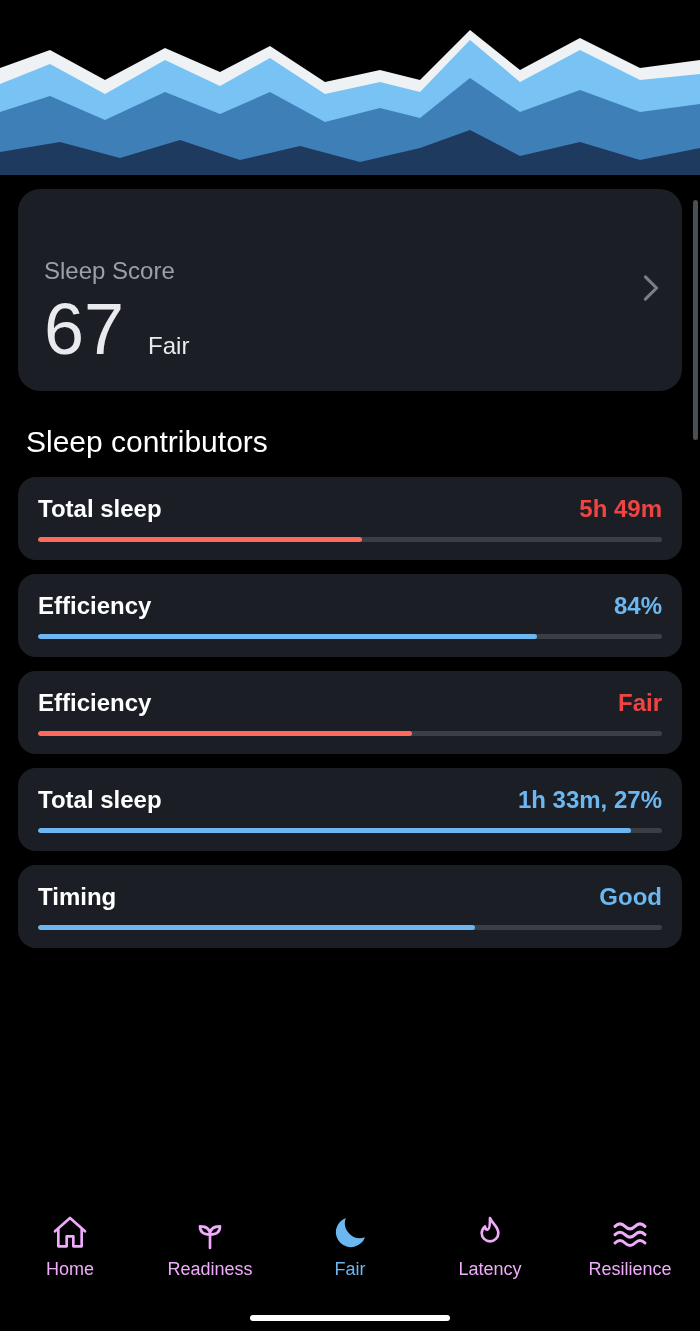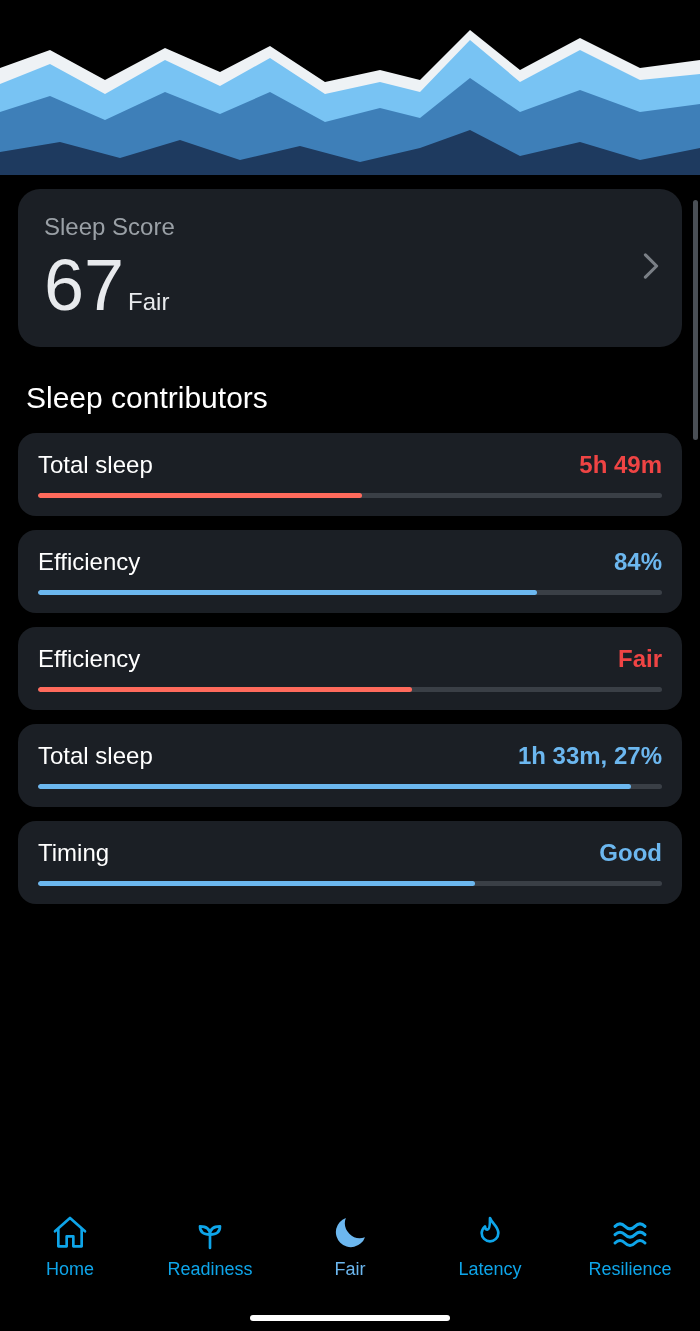"Sleep Score" .score-title { margin-top: none -> 44px }
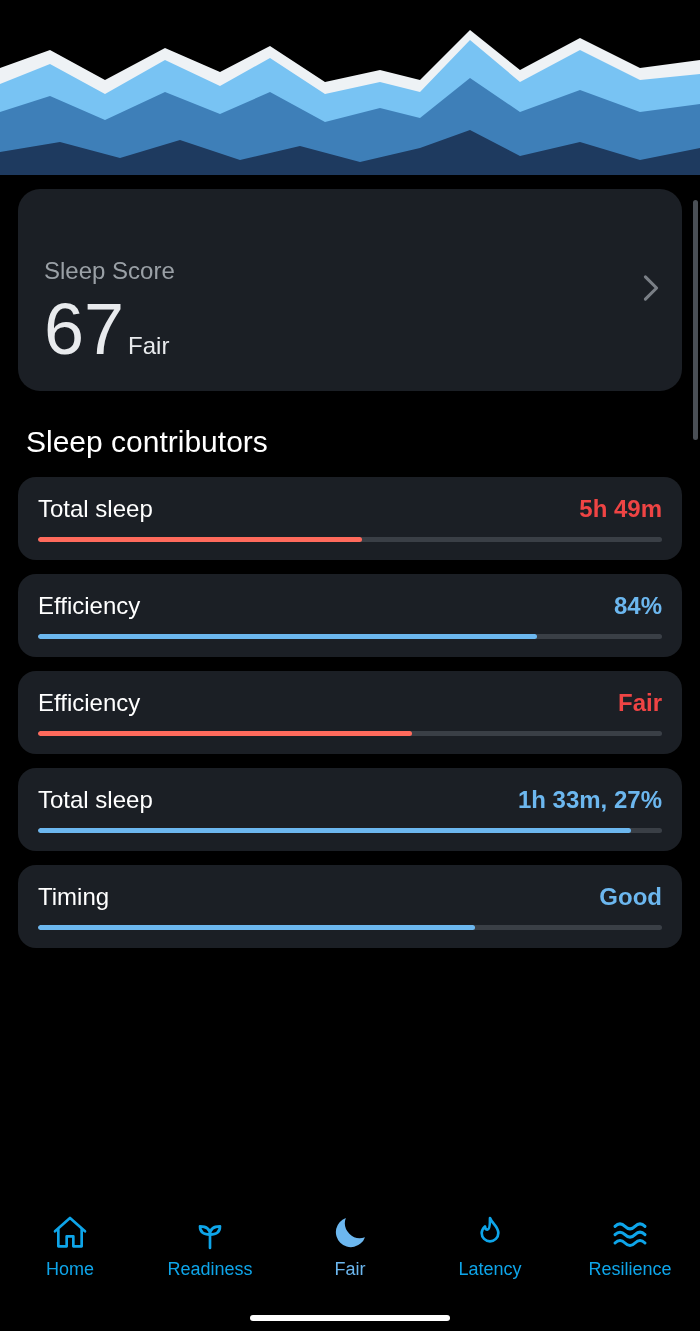"67" .score-row { gap: 4px -> 24px }
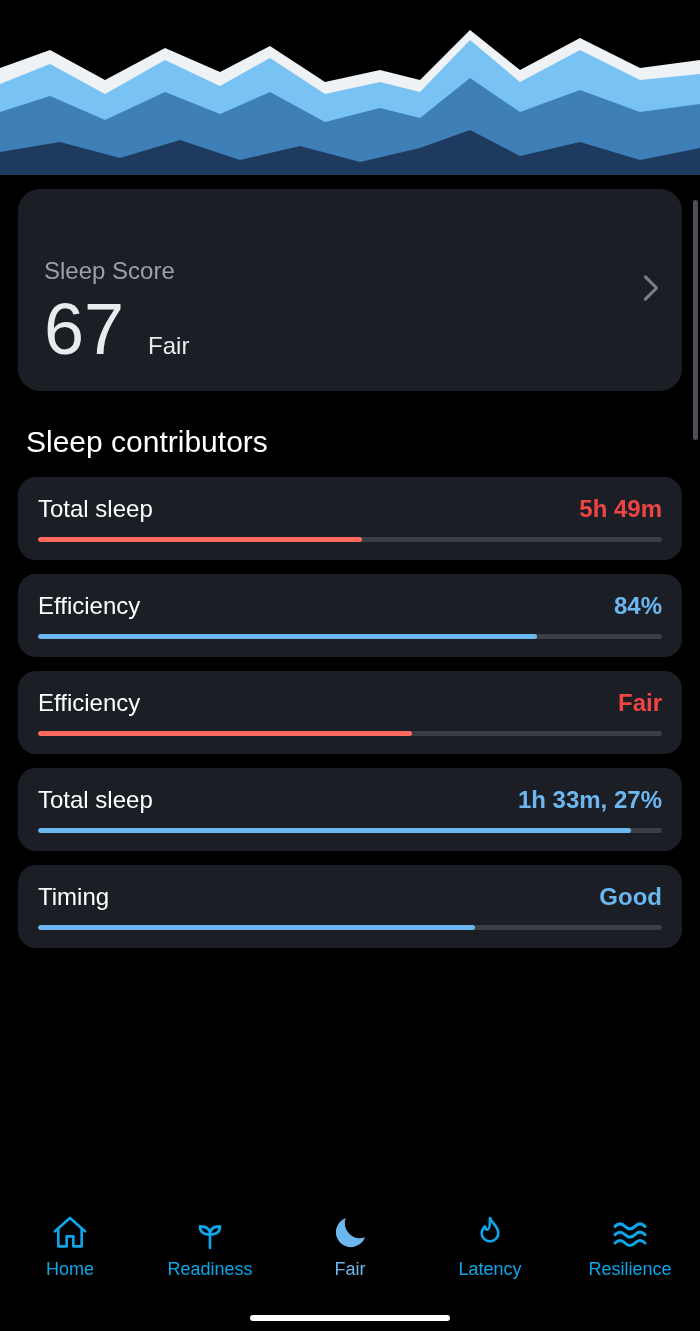"Total sleep" .contrib-label { font-weight: 400 -> 700 }
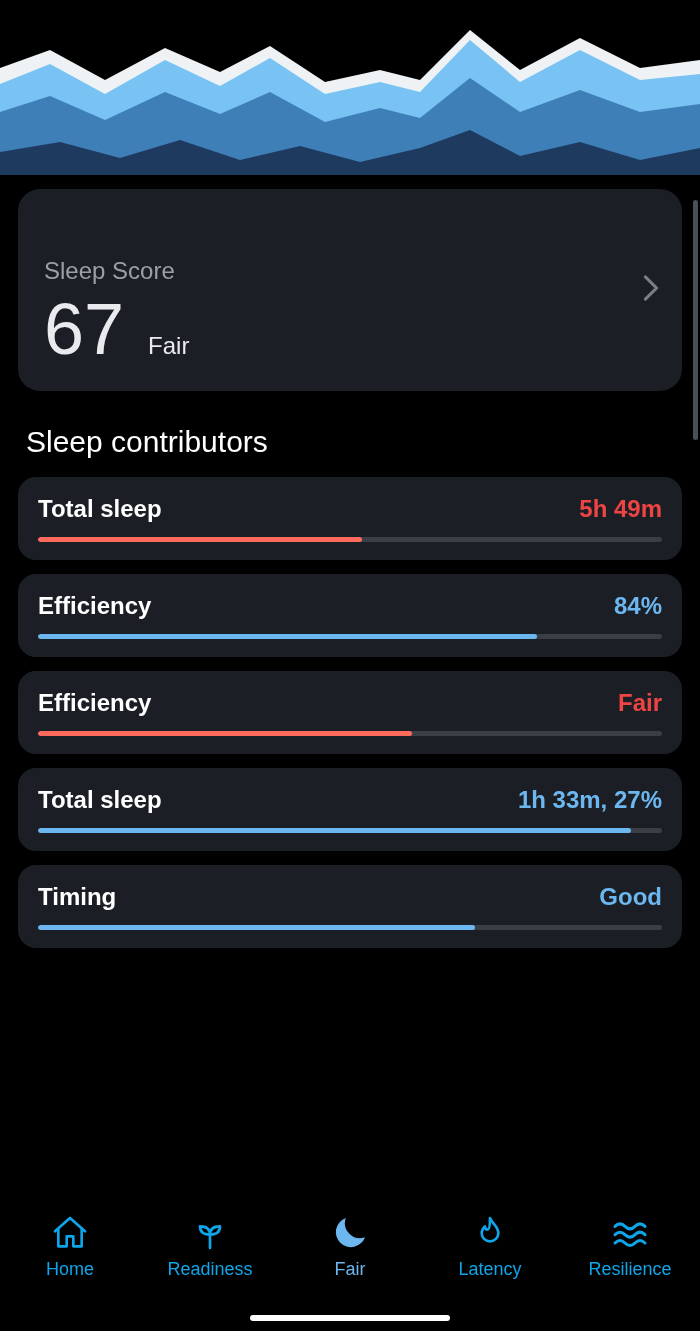"Home" .tab { color: #0ea5e9 -> #f0abfc }
